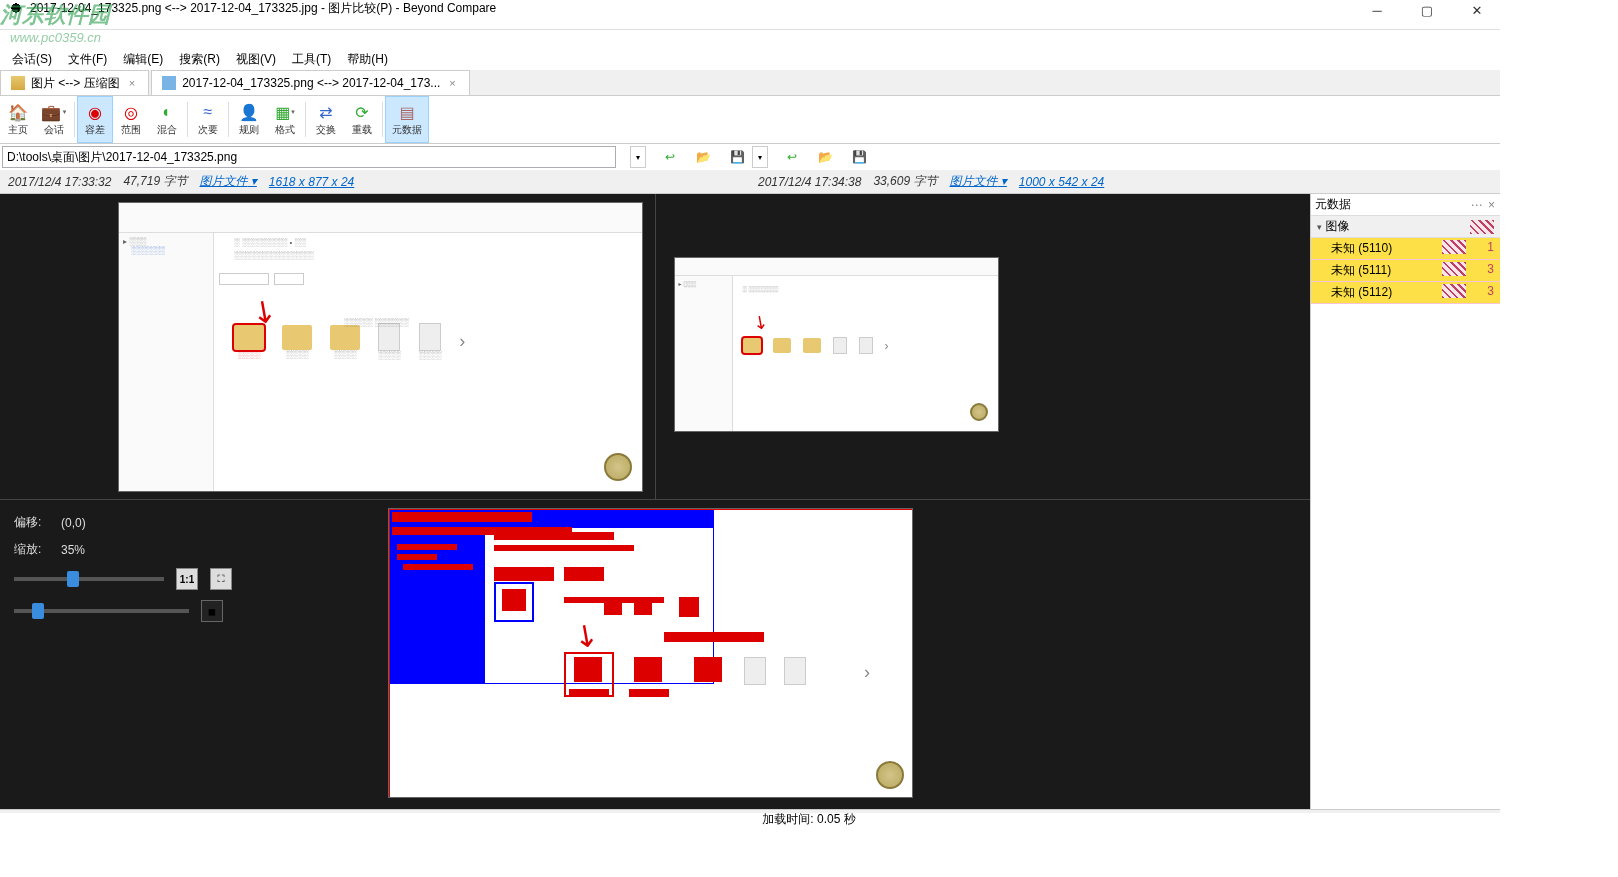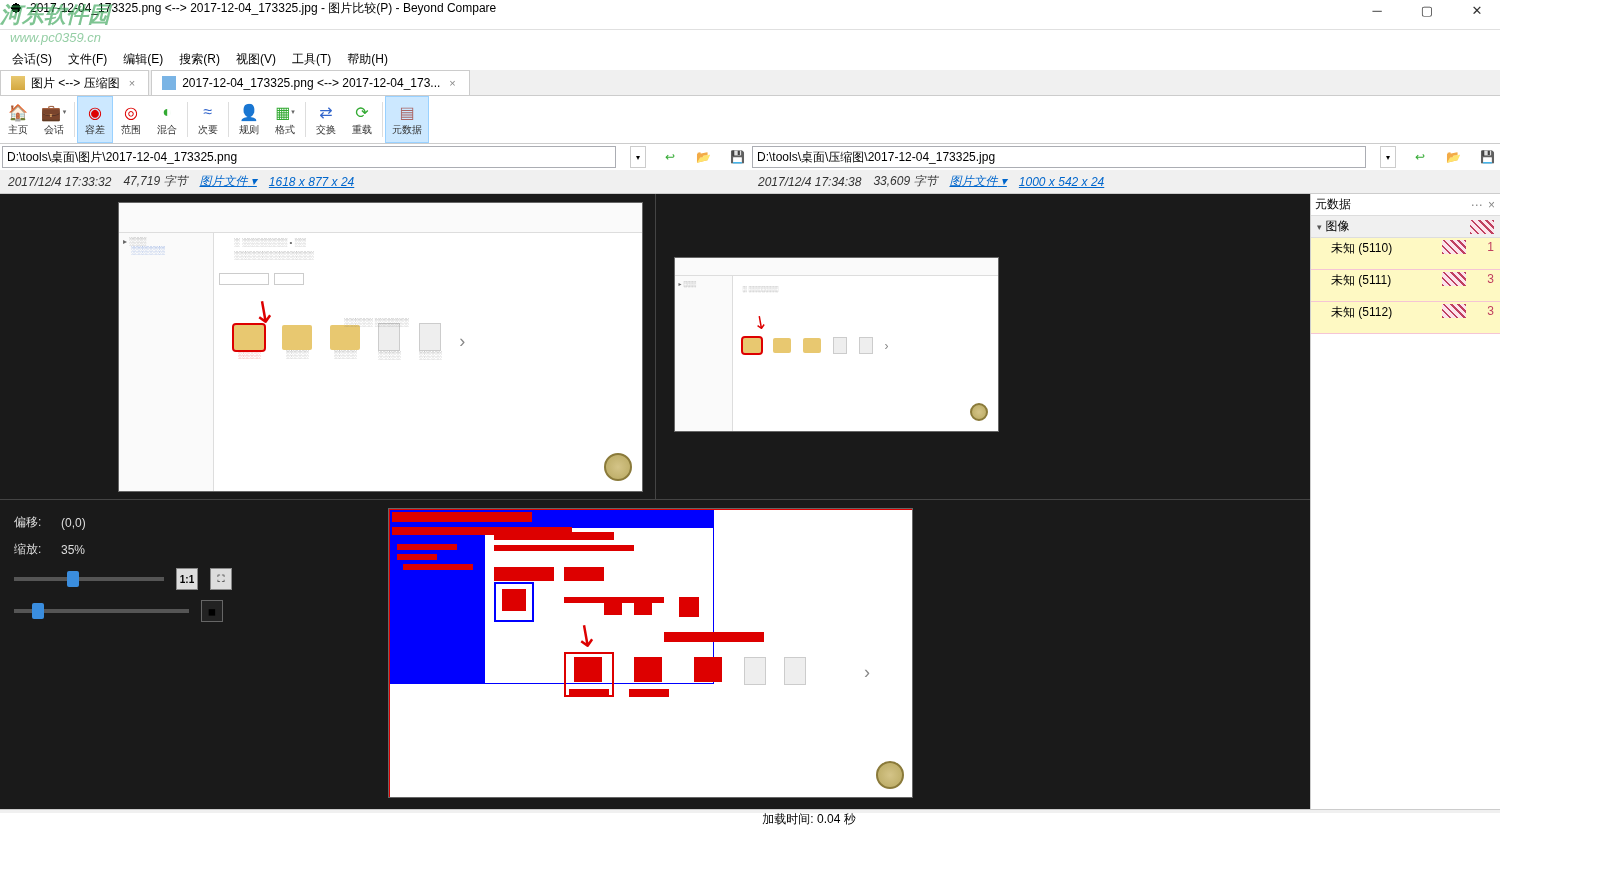"D:\tools\桌面\压缩图\2017-12-04_173325.jpg" input.path-input { html: <input> -> none }
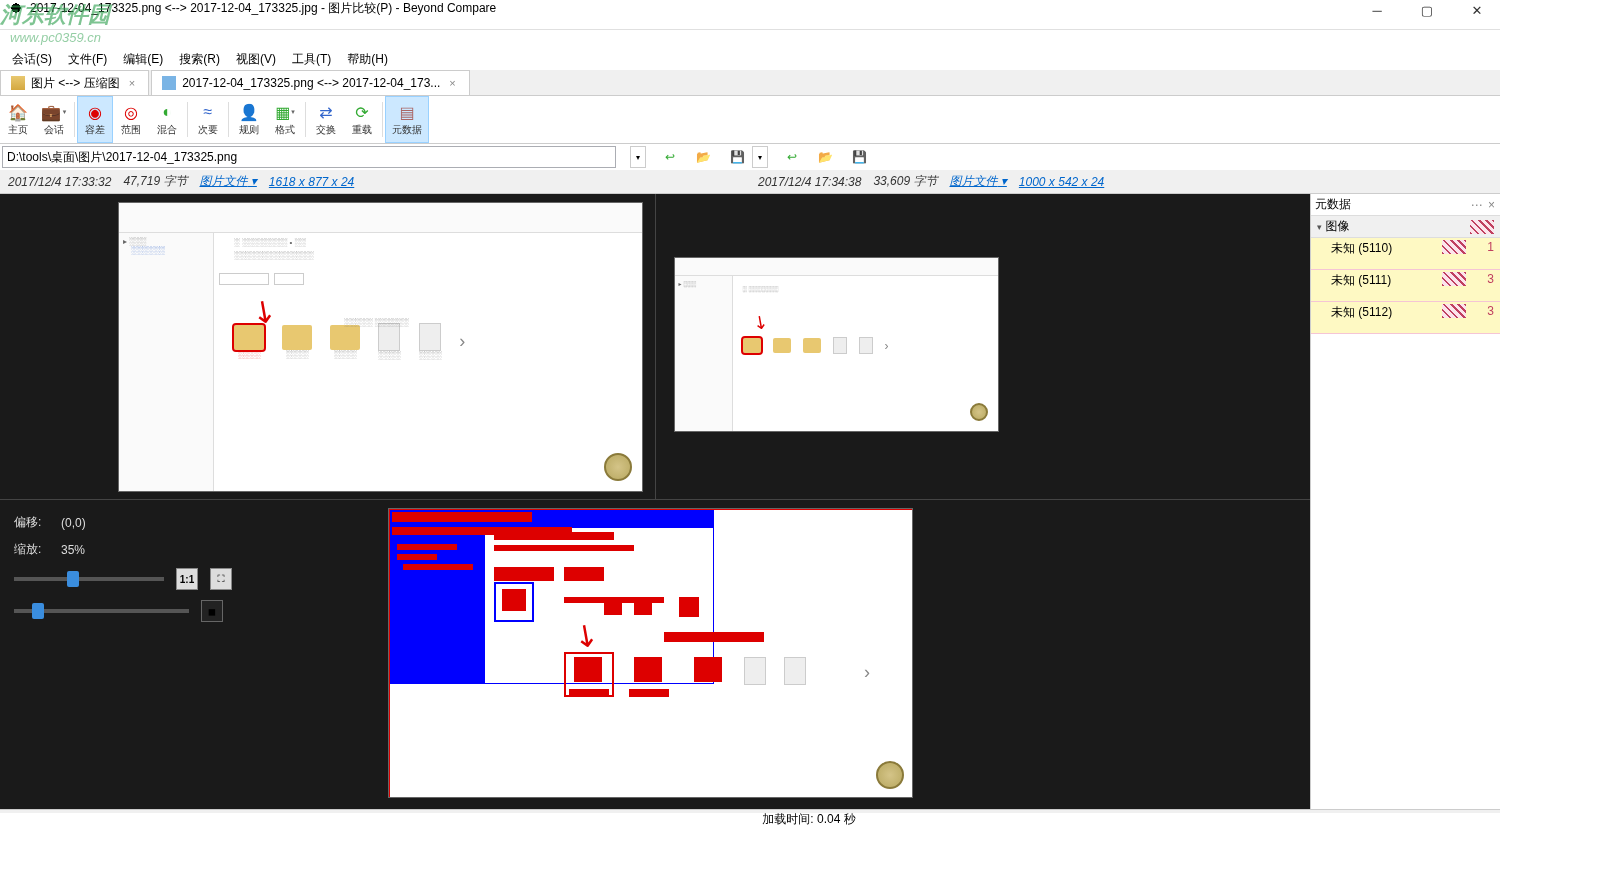"未知 (5110)" .meta-row { background: #fef9c3 -> #fde047; padding: 2px 6px 12px 20px -> 2px 6px 2px 20px }
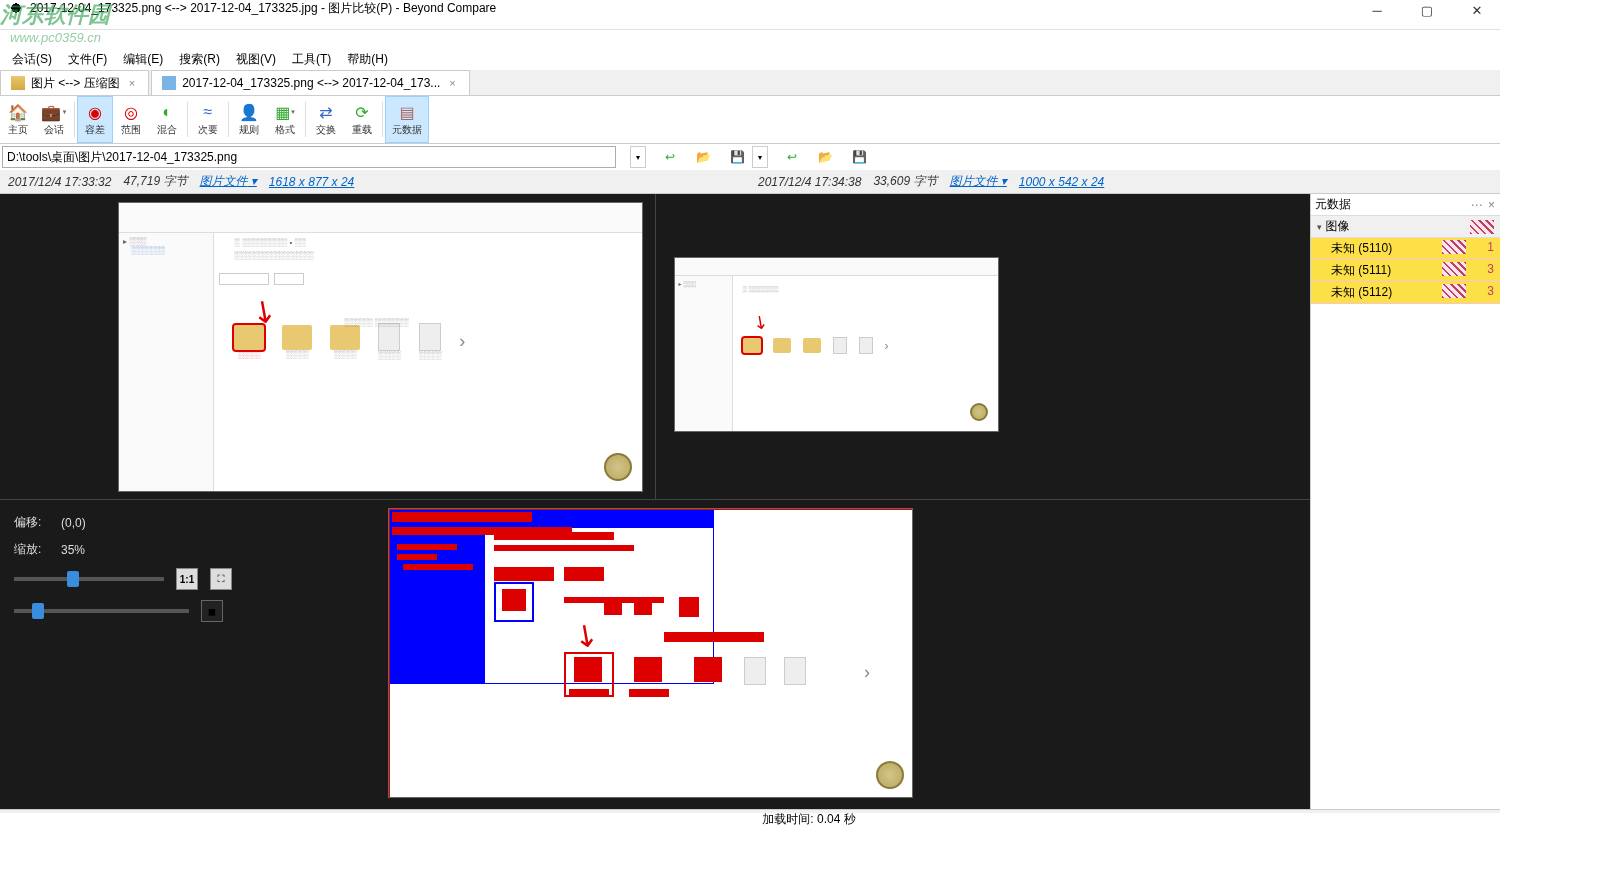"加载时间: 0.04 秒" span.status-center { text: 0.04 -> 0.05 }
